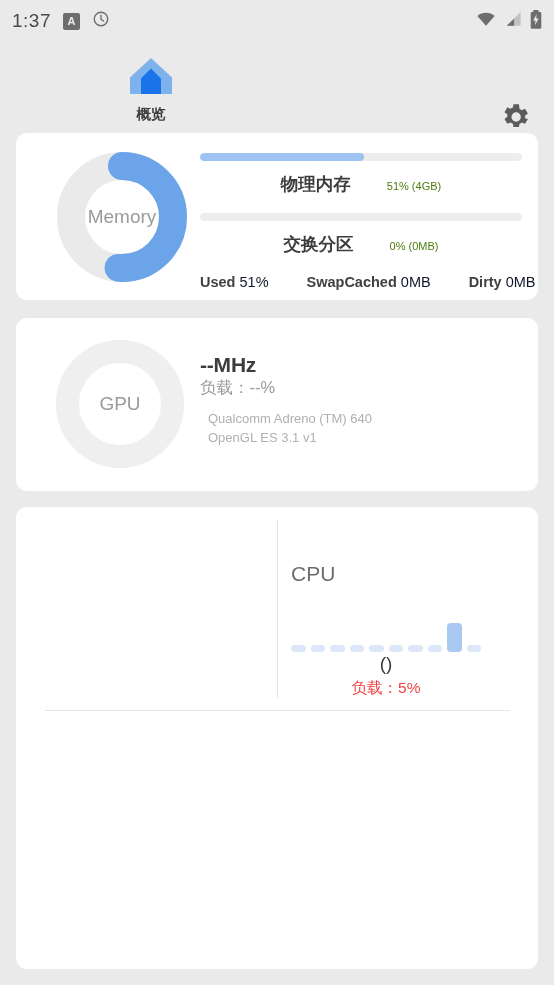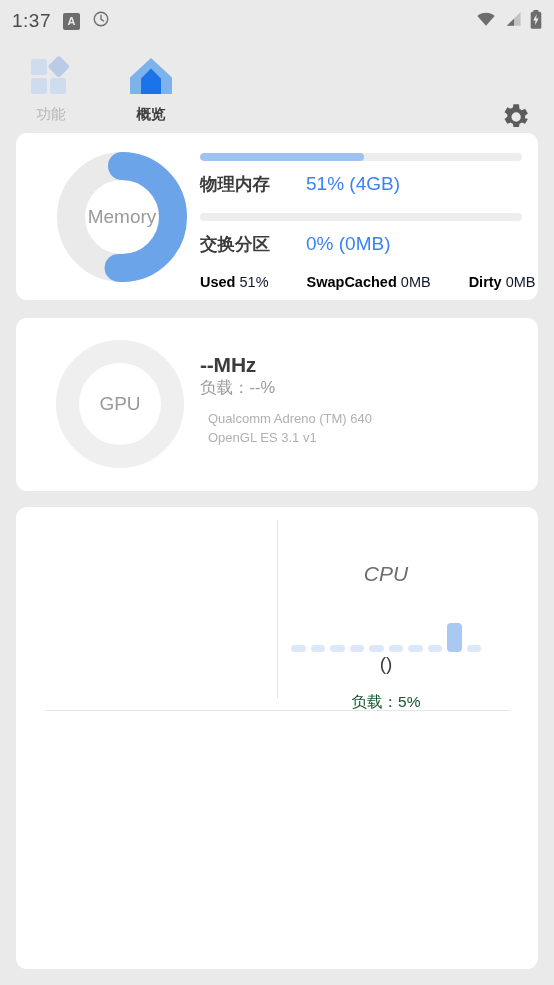"功能" div.tab { html: <div> <span> <svg> <rect></rect> <rect></rect> <rect></rect> <rect></rect> </svg> </span> <span>功能</span> </div> -> none }
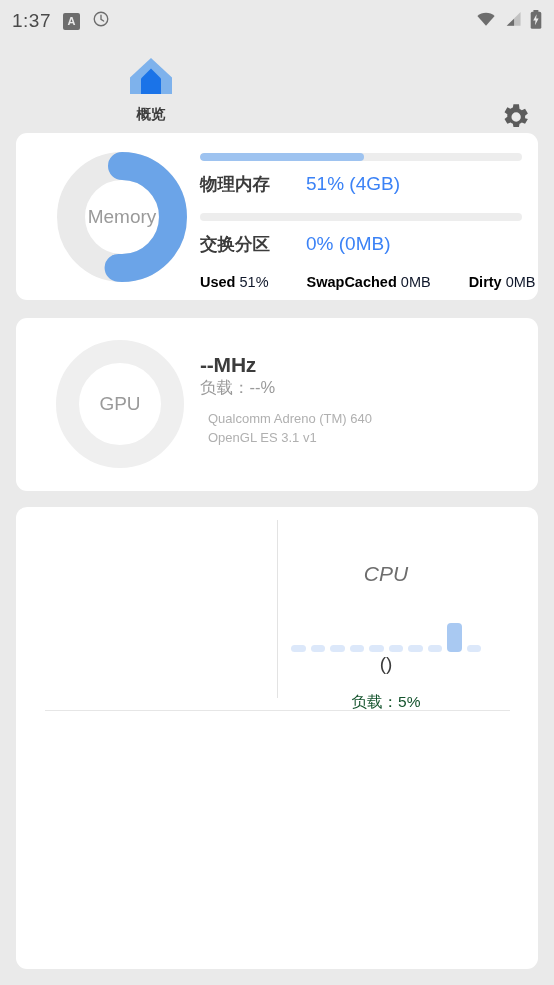"物理内存" .mem-row { justify-content: none -> center }
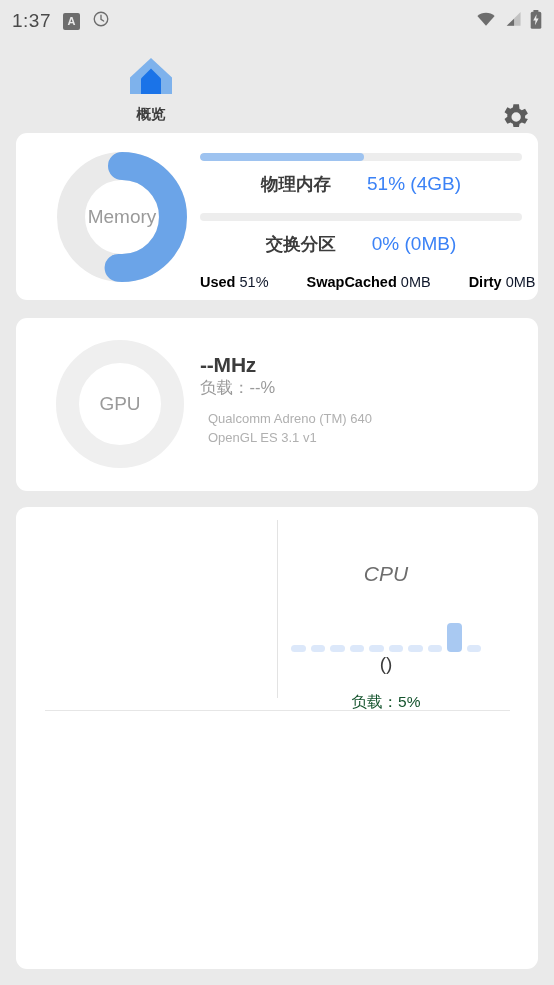"51% (4GB)" .mem-val { color: #3b82f6 -> #4d7c0f; font-size: 19px -> 11px }
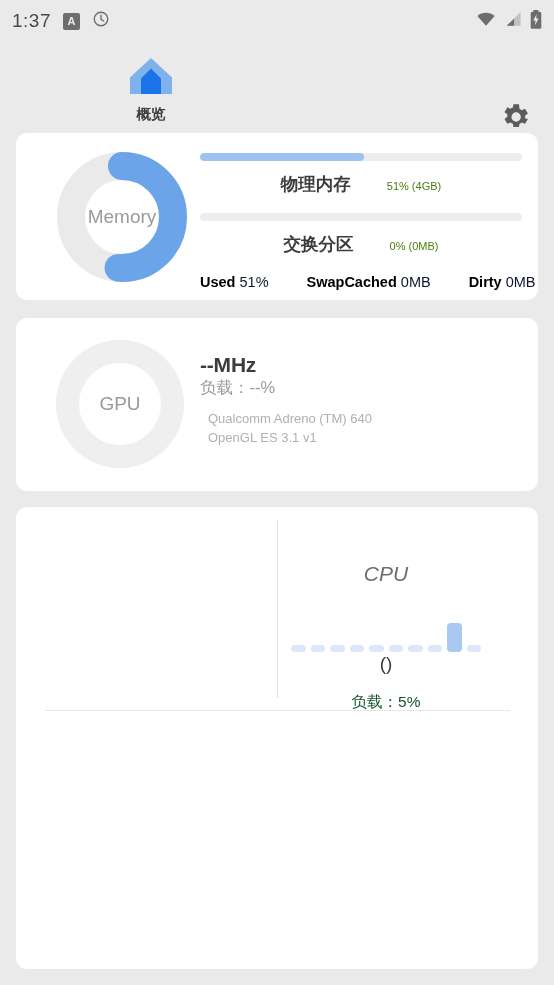"Used" .stat b { color: #000000 -> #404040 }
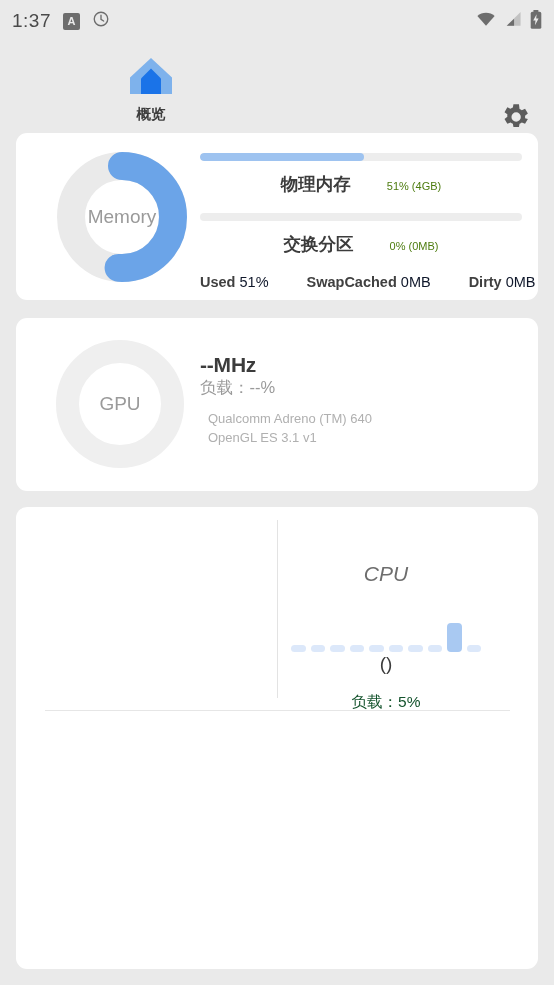"CPU" .cpu-title { font-style: italic -> none; text-align: center -> none }
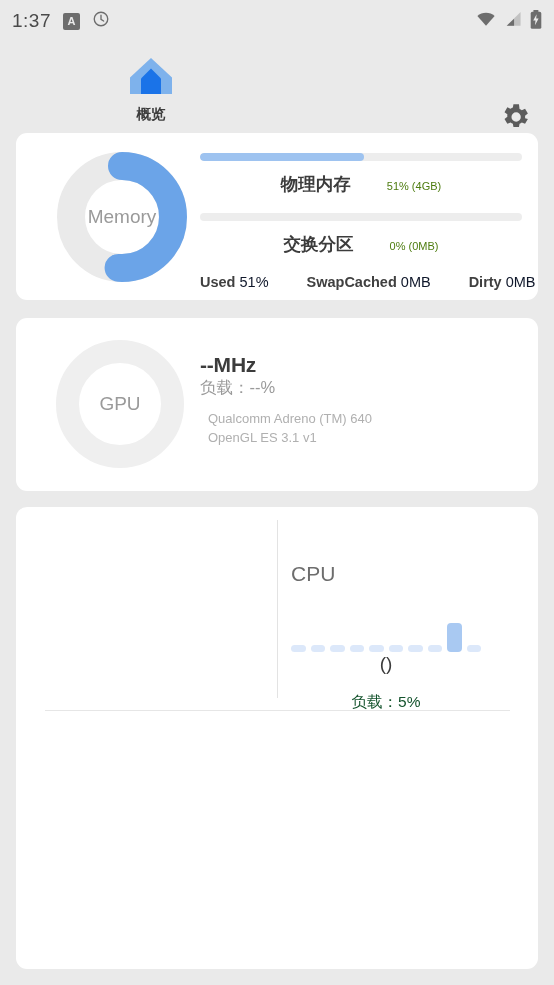"负载：5%" .cpu-load { color: #14532d -> #ef4444; margin-top: 17px -> 3px }
